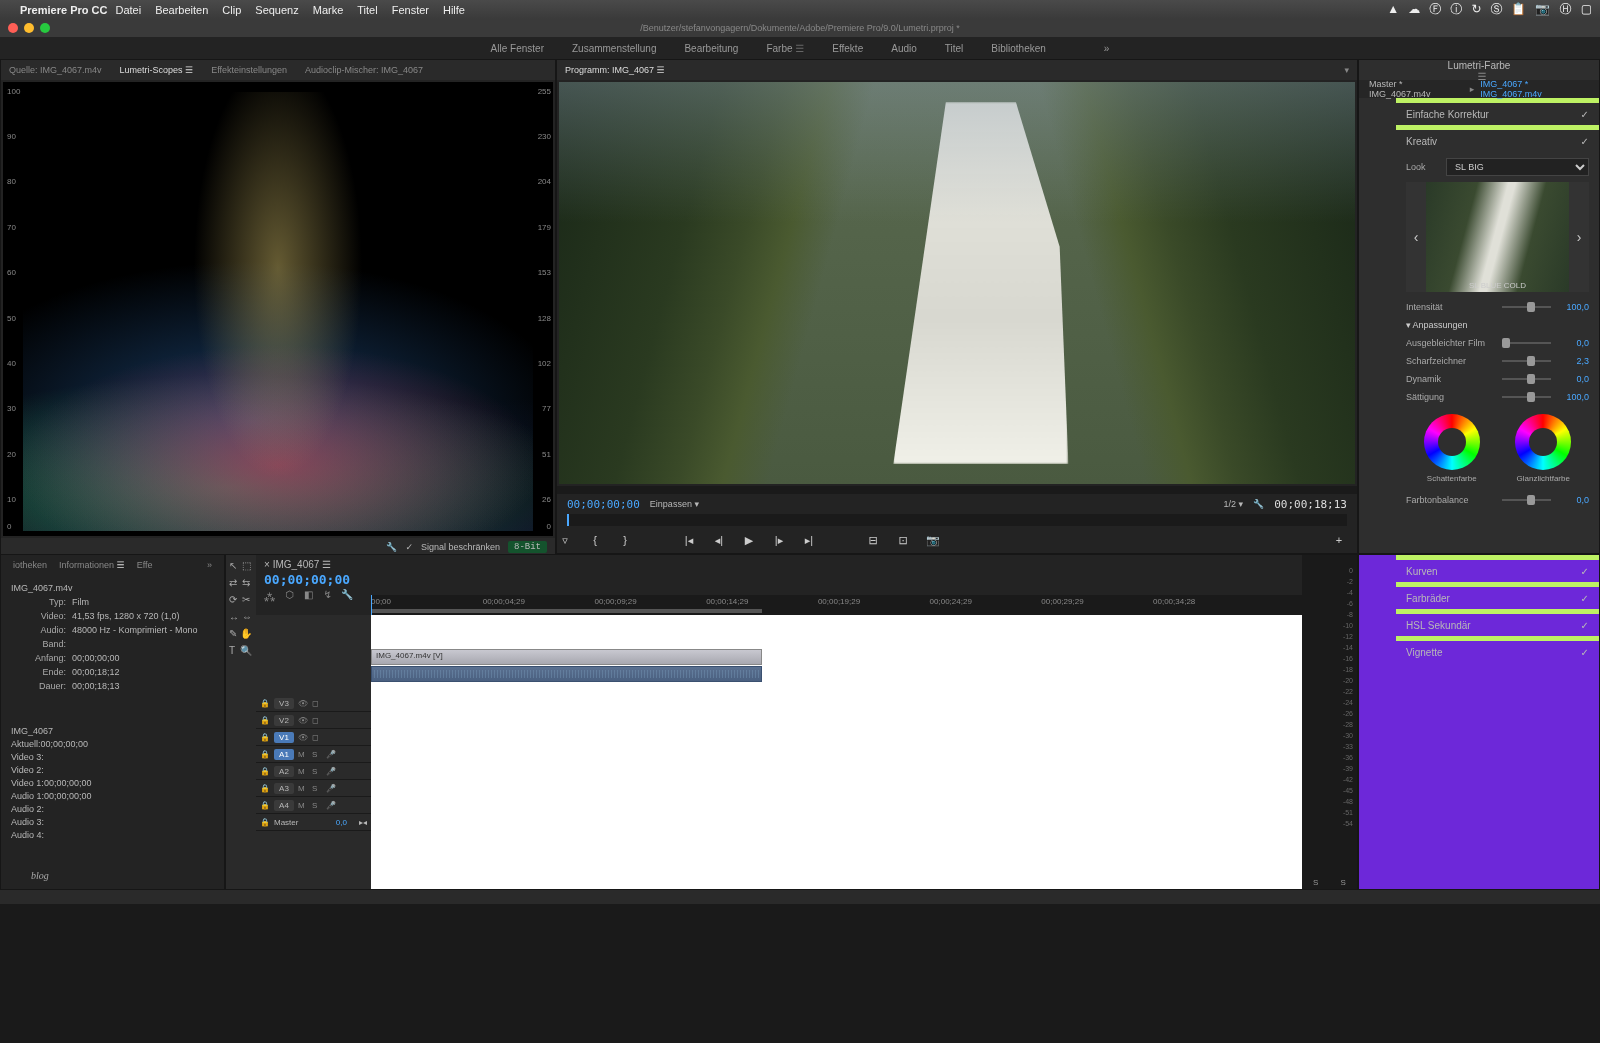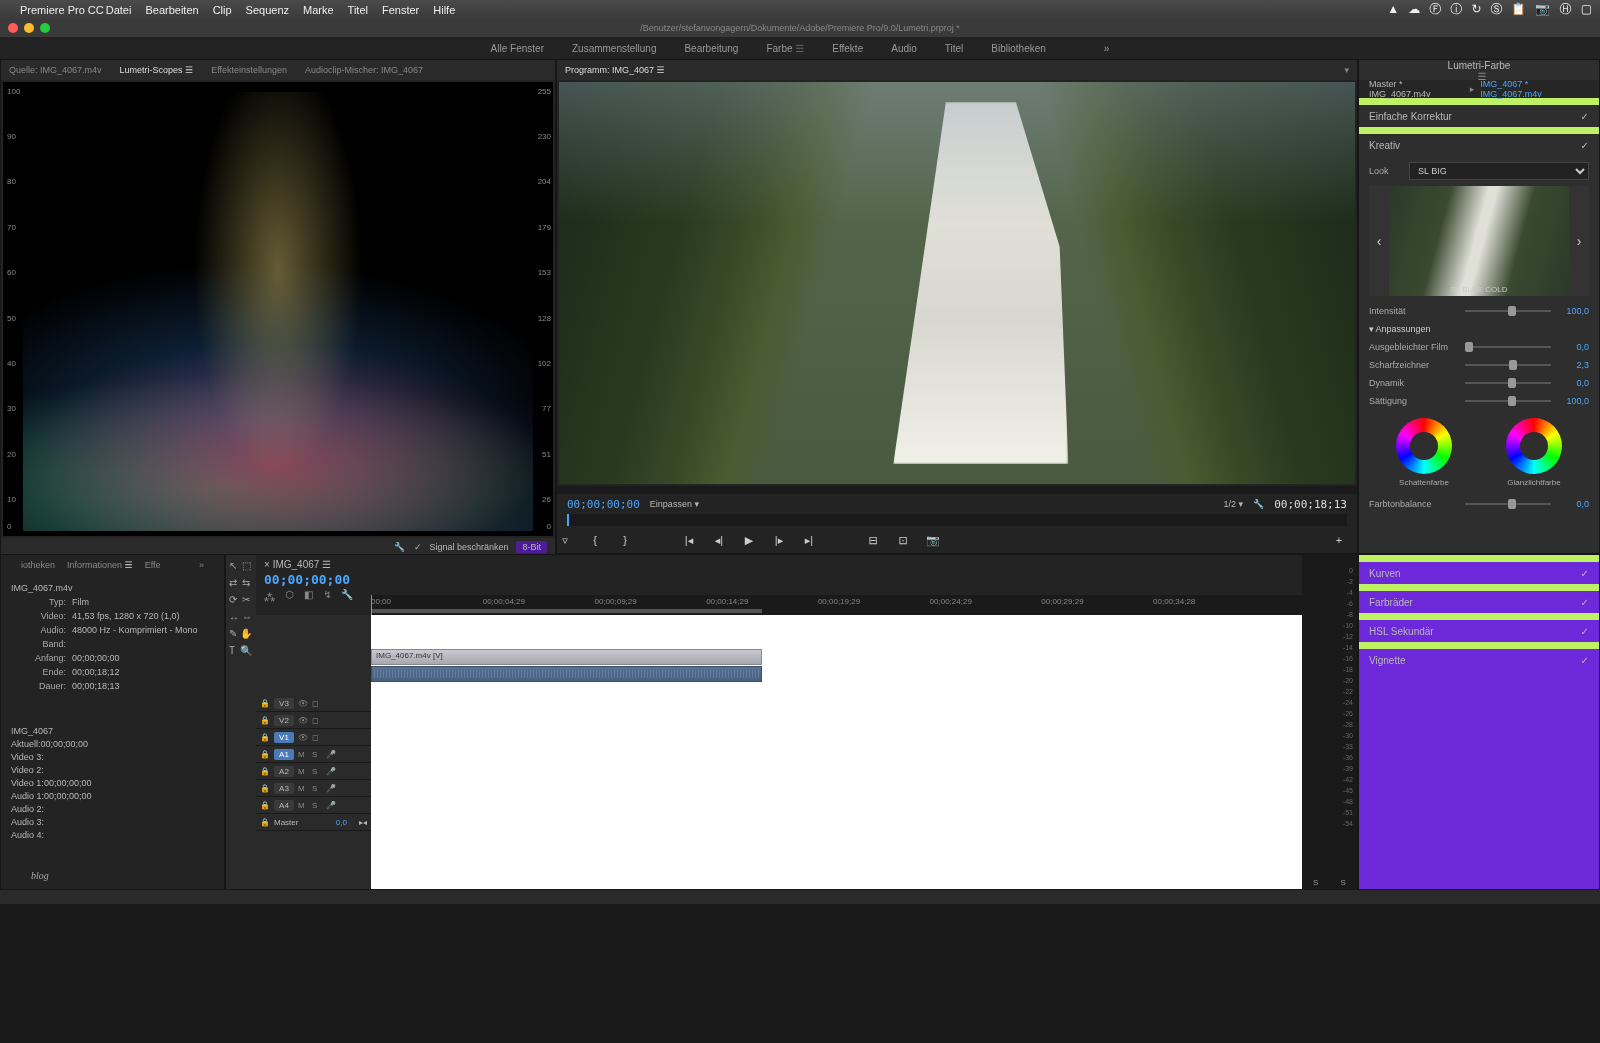"Premiere Pro CC" .macos-bar .app-name { font-weight: normal -> bold; margin-right: 2px -> 8px }
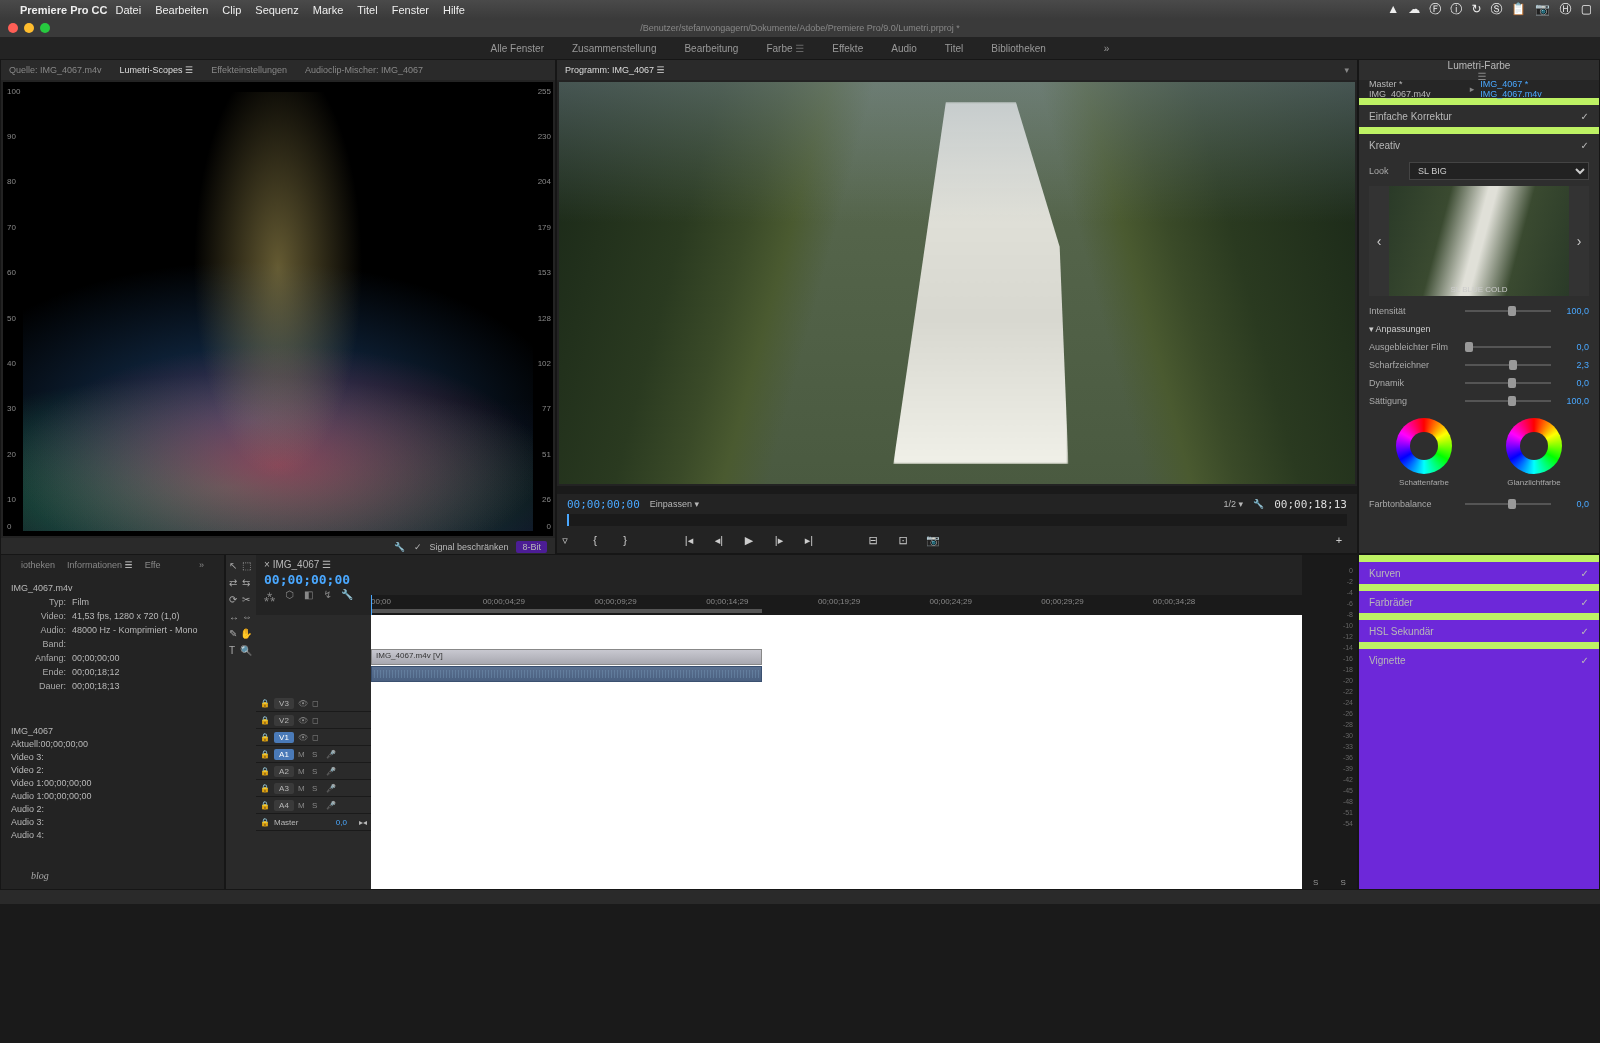"Einfache Korrektur" .lumetri-section { border-top: 7px solid #bef264 -> 5px solid #bef264; margin-left: none -> 37px }
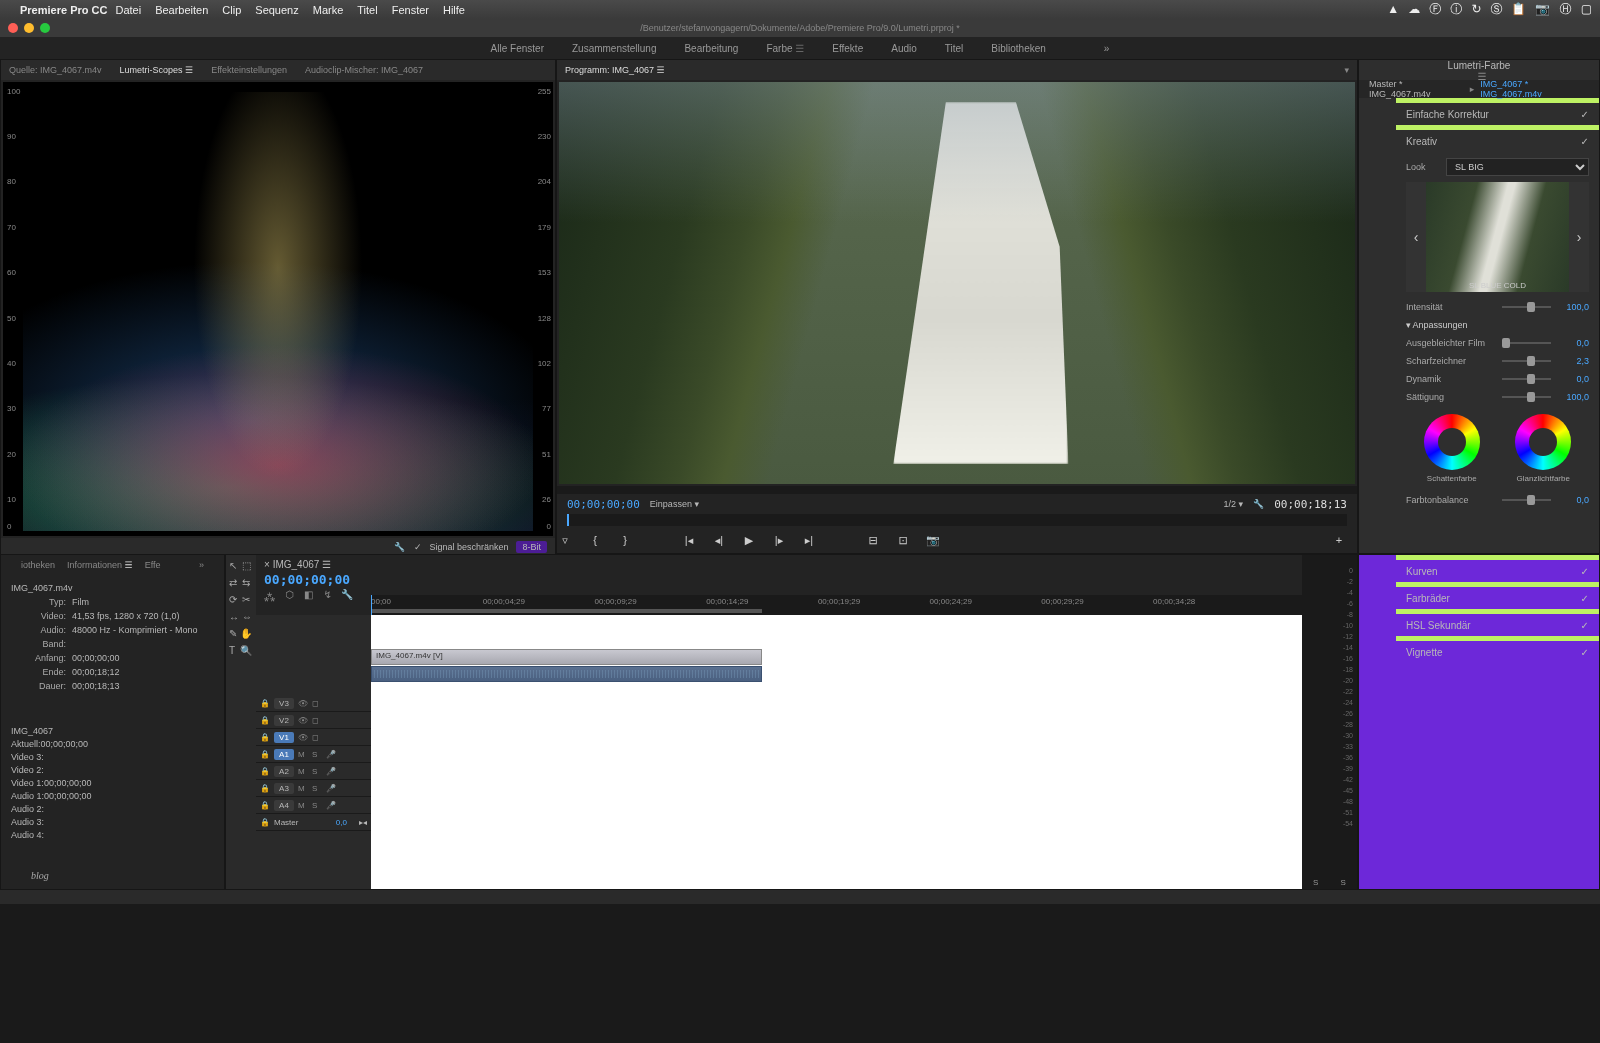"8-Bit" .scopes-footer .btn8bit { background: #4c1d95 -> #14532d; font-family: none -> Liberation Mono, monospace }
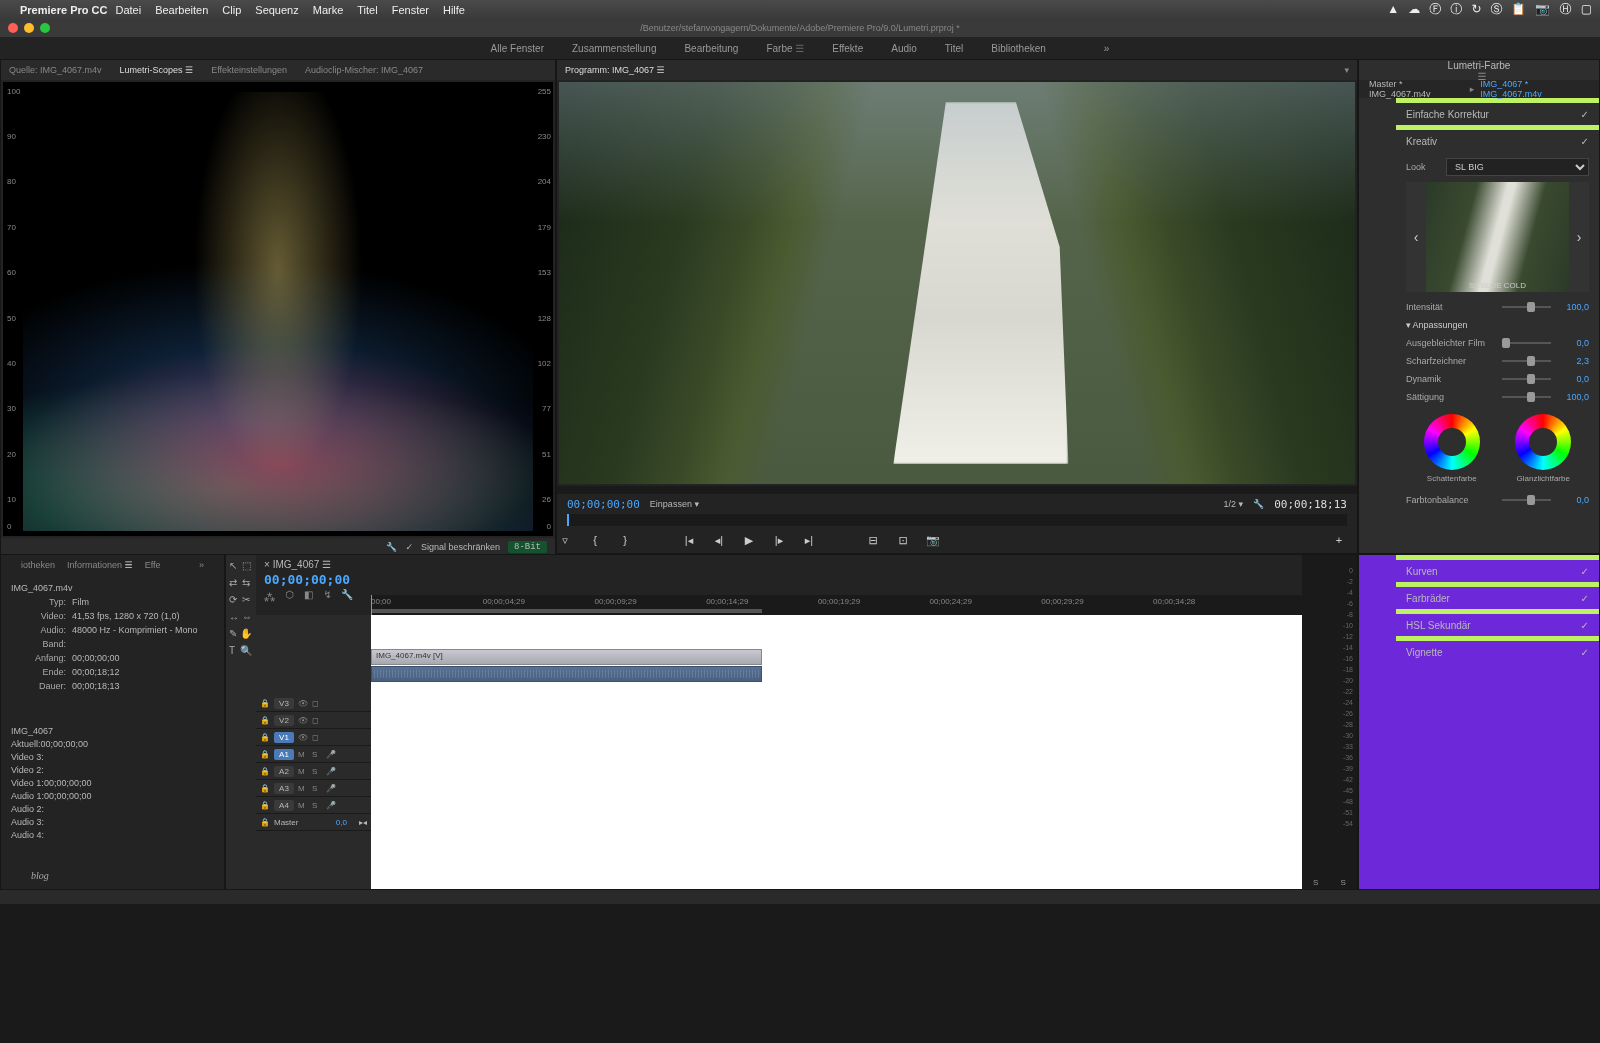"iotheken" .info-tabs { padding: 0 20px -> 0 12px }
